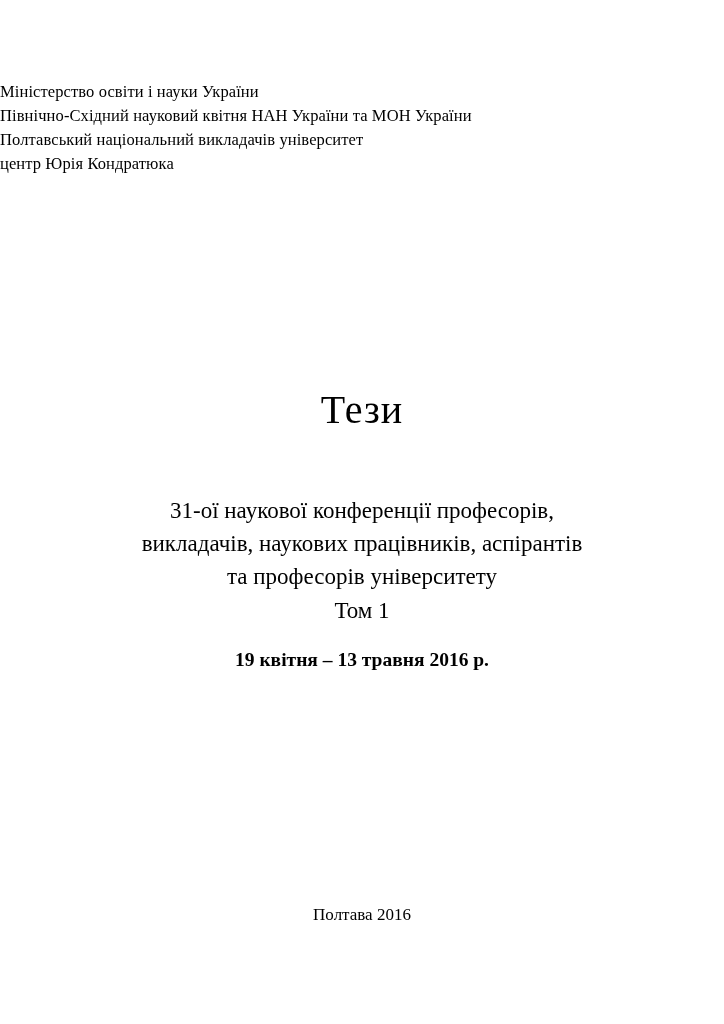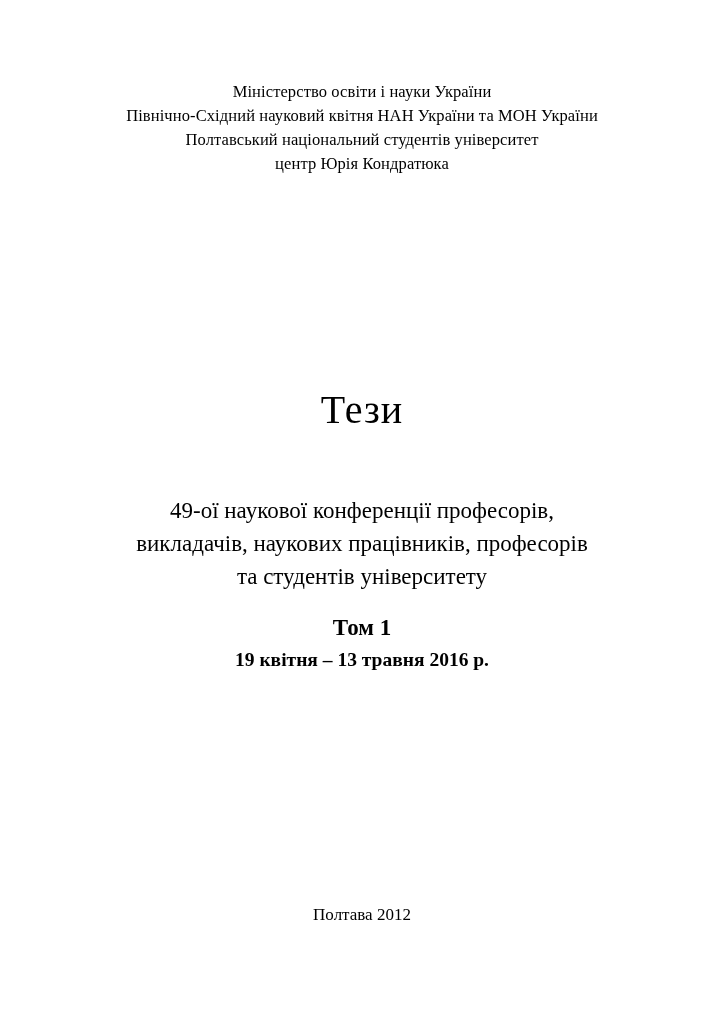"Міністерство освіти і науки України" .header-block { text-align: center -> none }
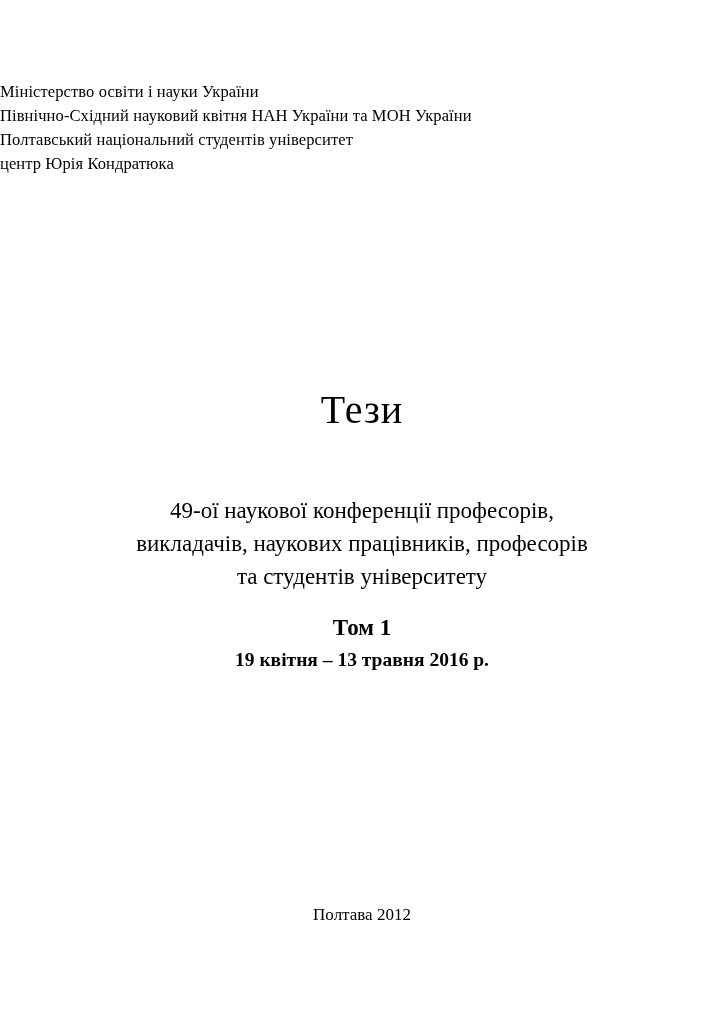"Полтавський національний студентів" div.header-line { text: студентів -> викладачів }
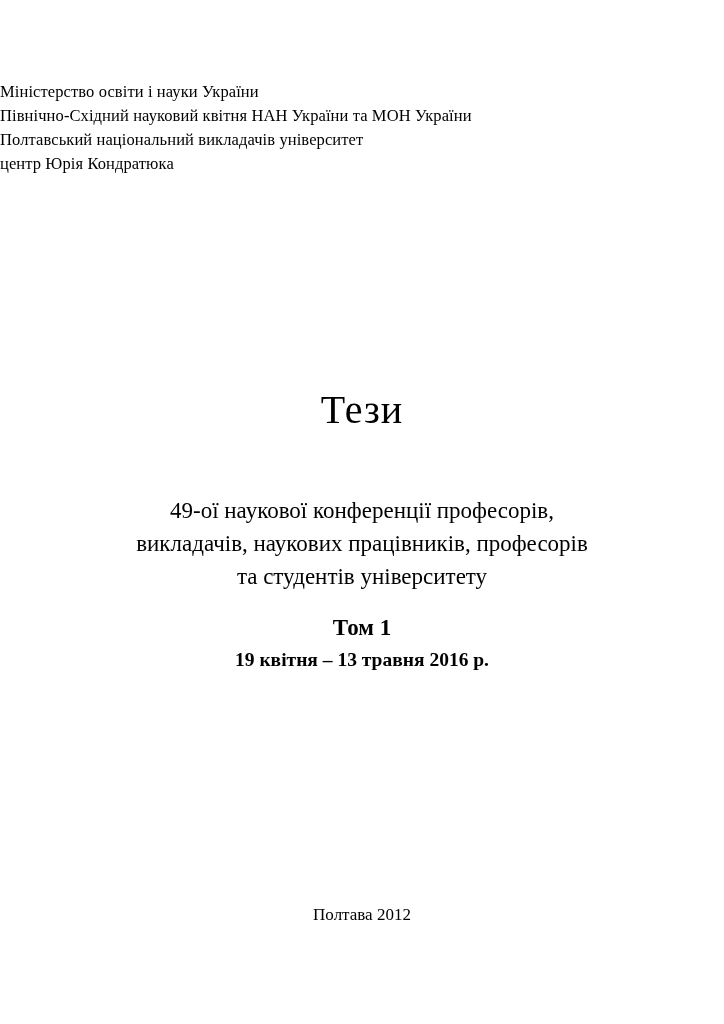"49-ої наукової конференції професорів," div.subtitle-line { text: 49-ої -> 31-ої }
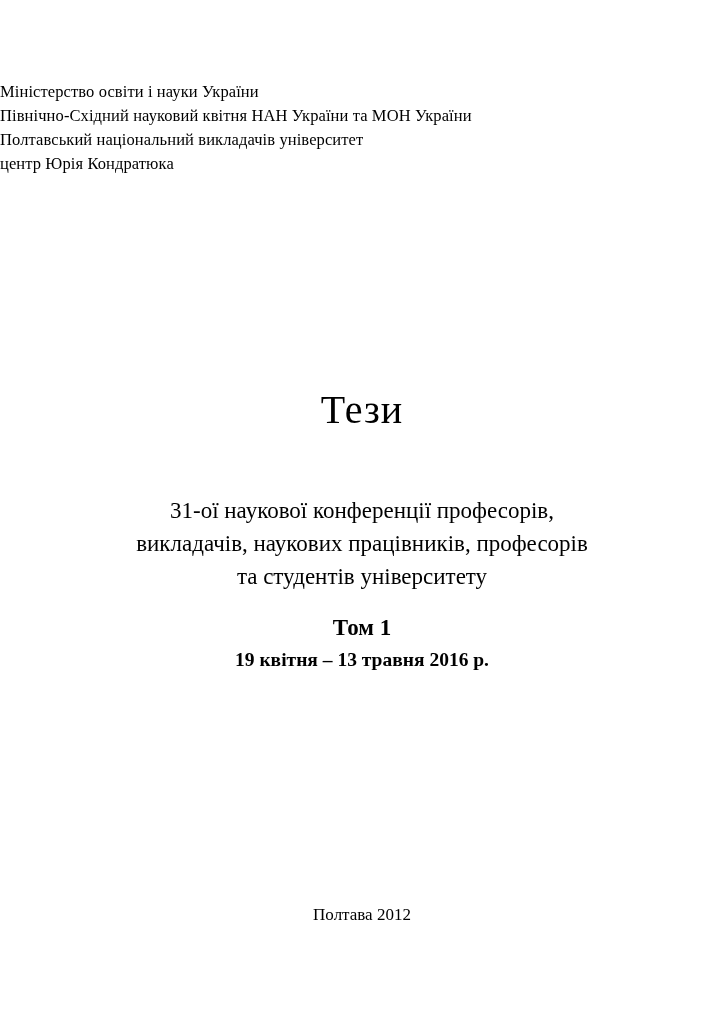"викладачів, наукових працівників," div.subtitle-line { text: професорів -> аспірантів }
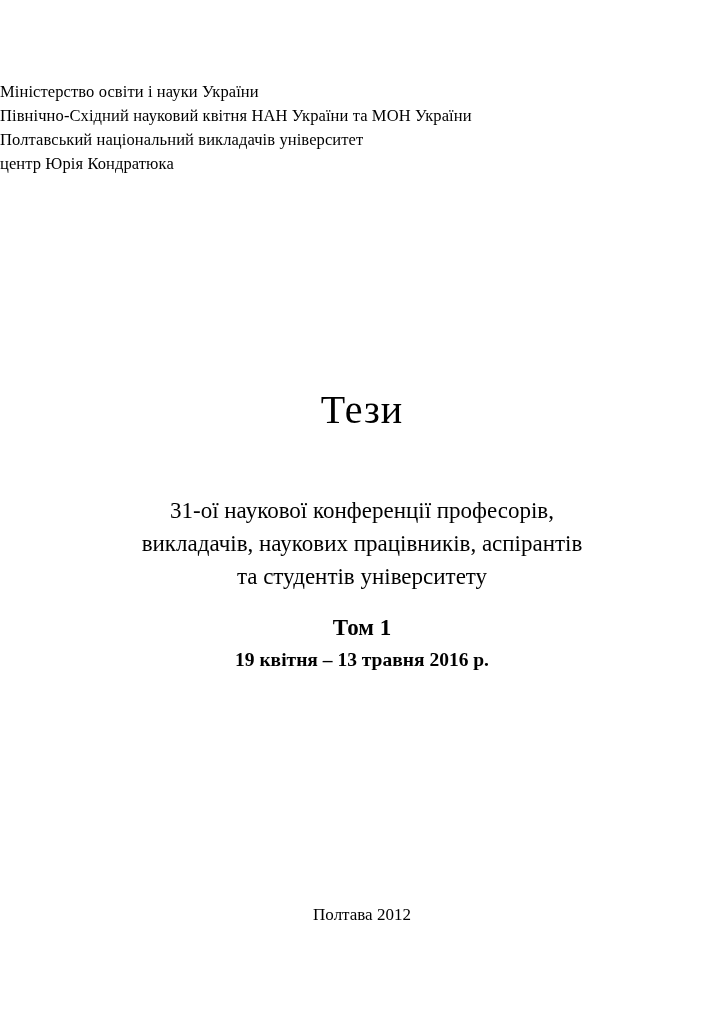"та студентів університету" div.subtitle-line { text: студентів -> професорів }
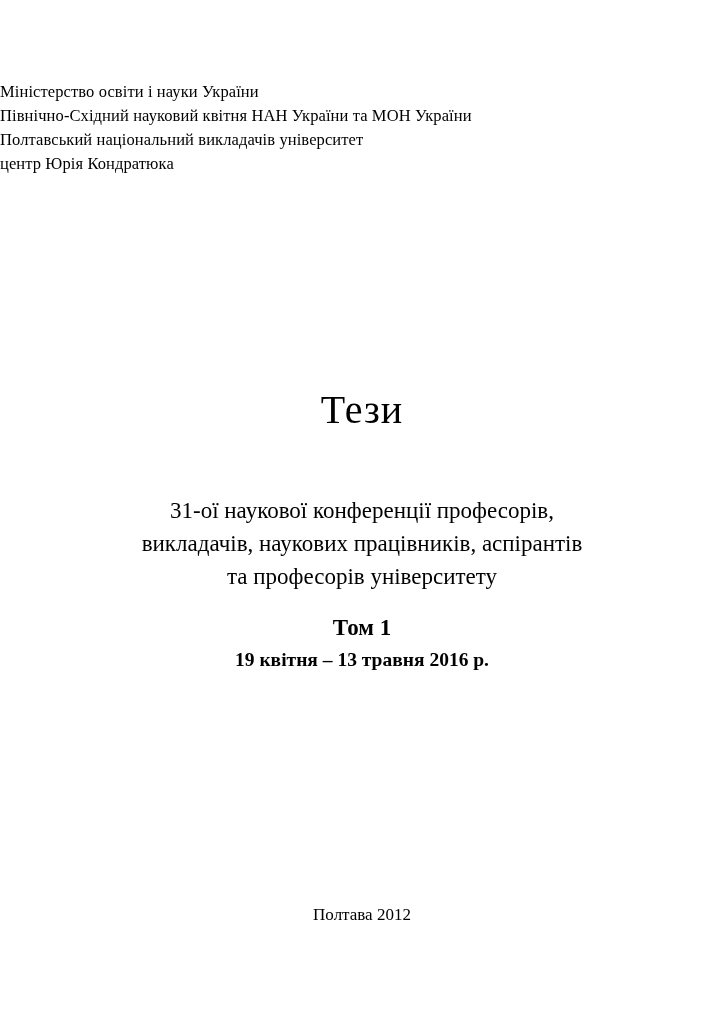"Том 1" .volume-line { font-weight: bold -> normal; margin-top: 18px -> 1px }
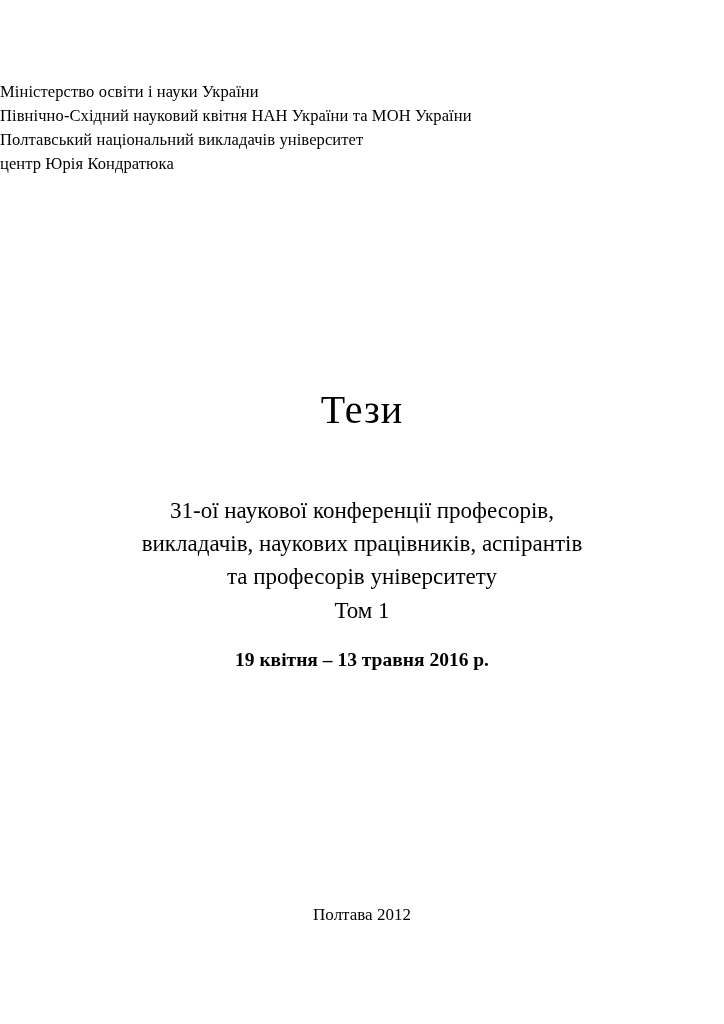"Полтава 2012" div.footer-line { text: 2012 -> 2016 }
